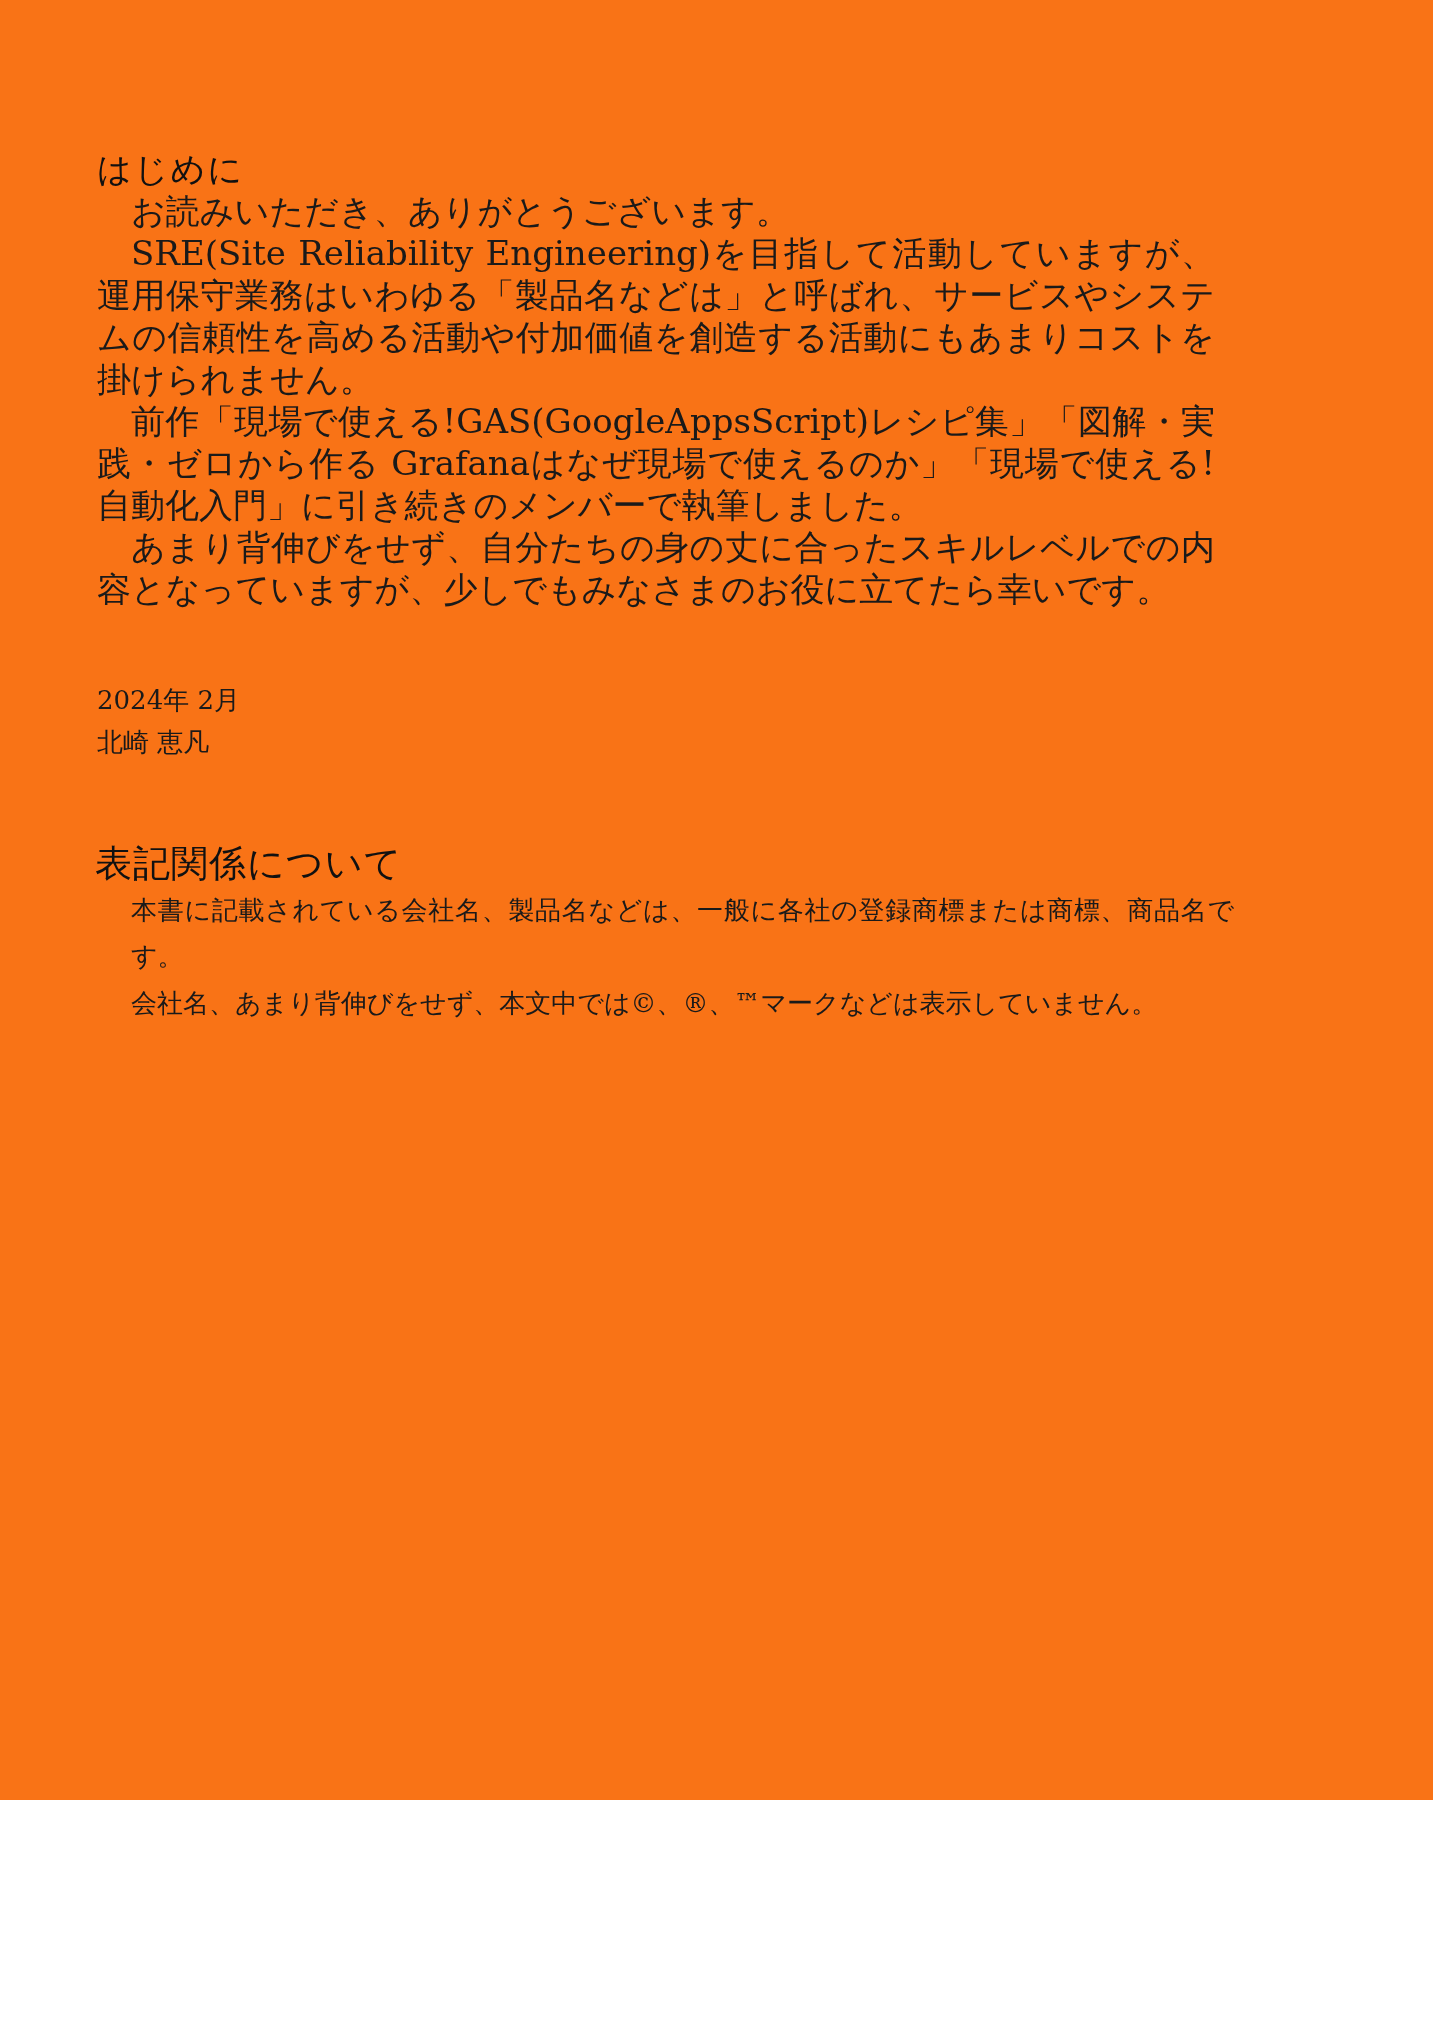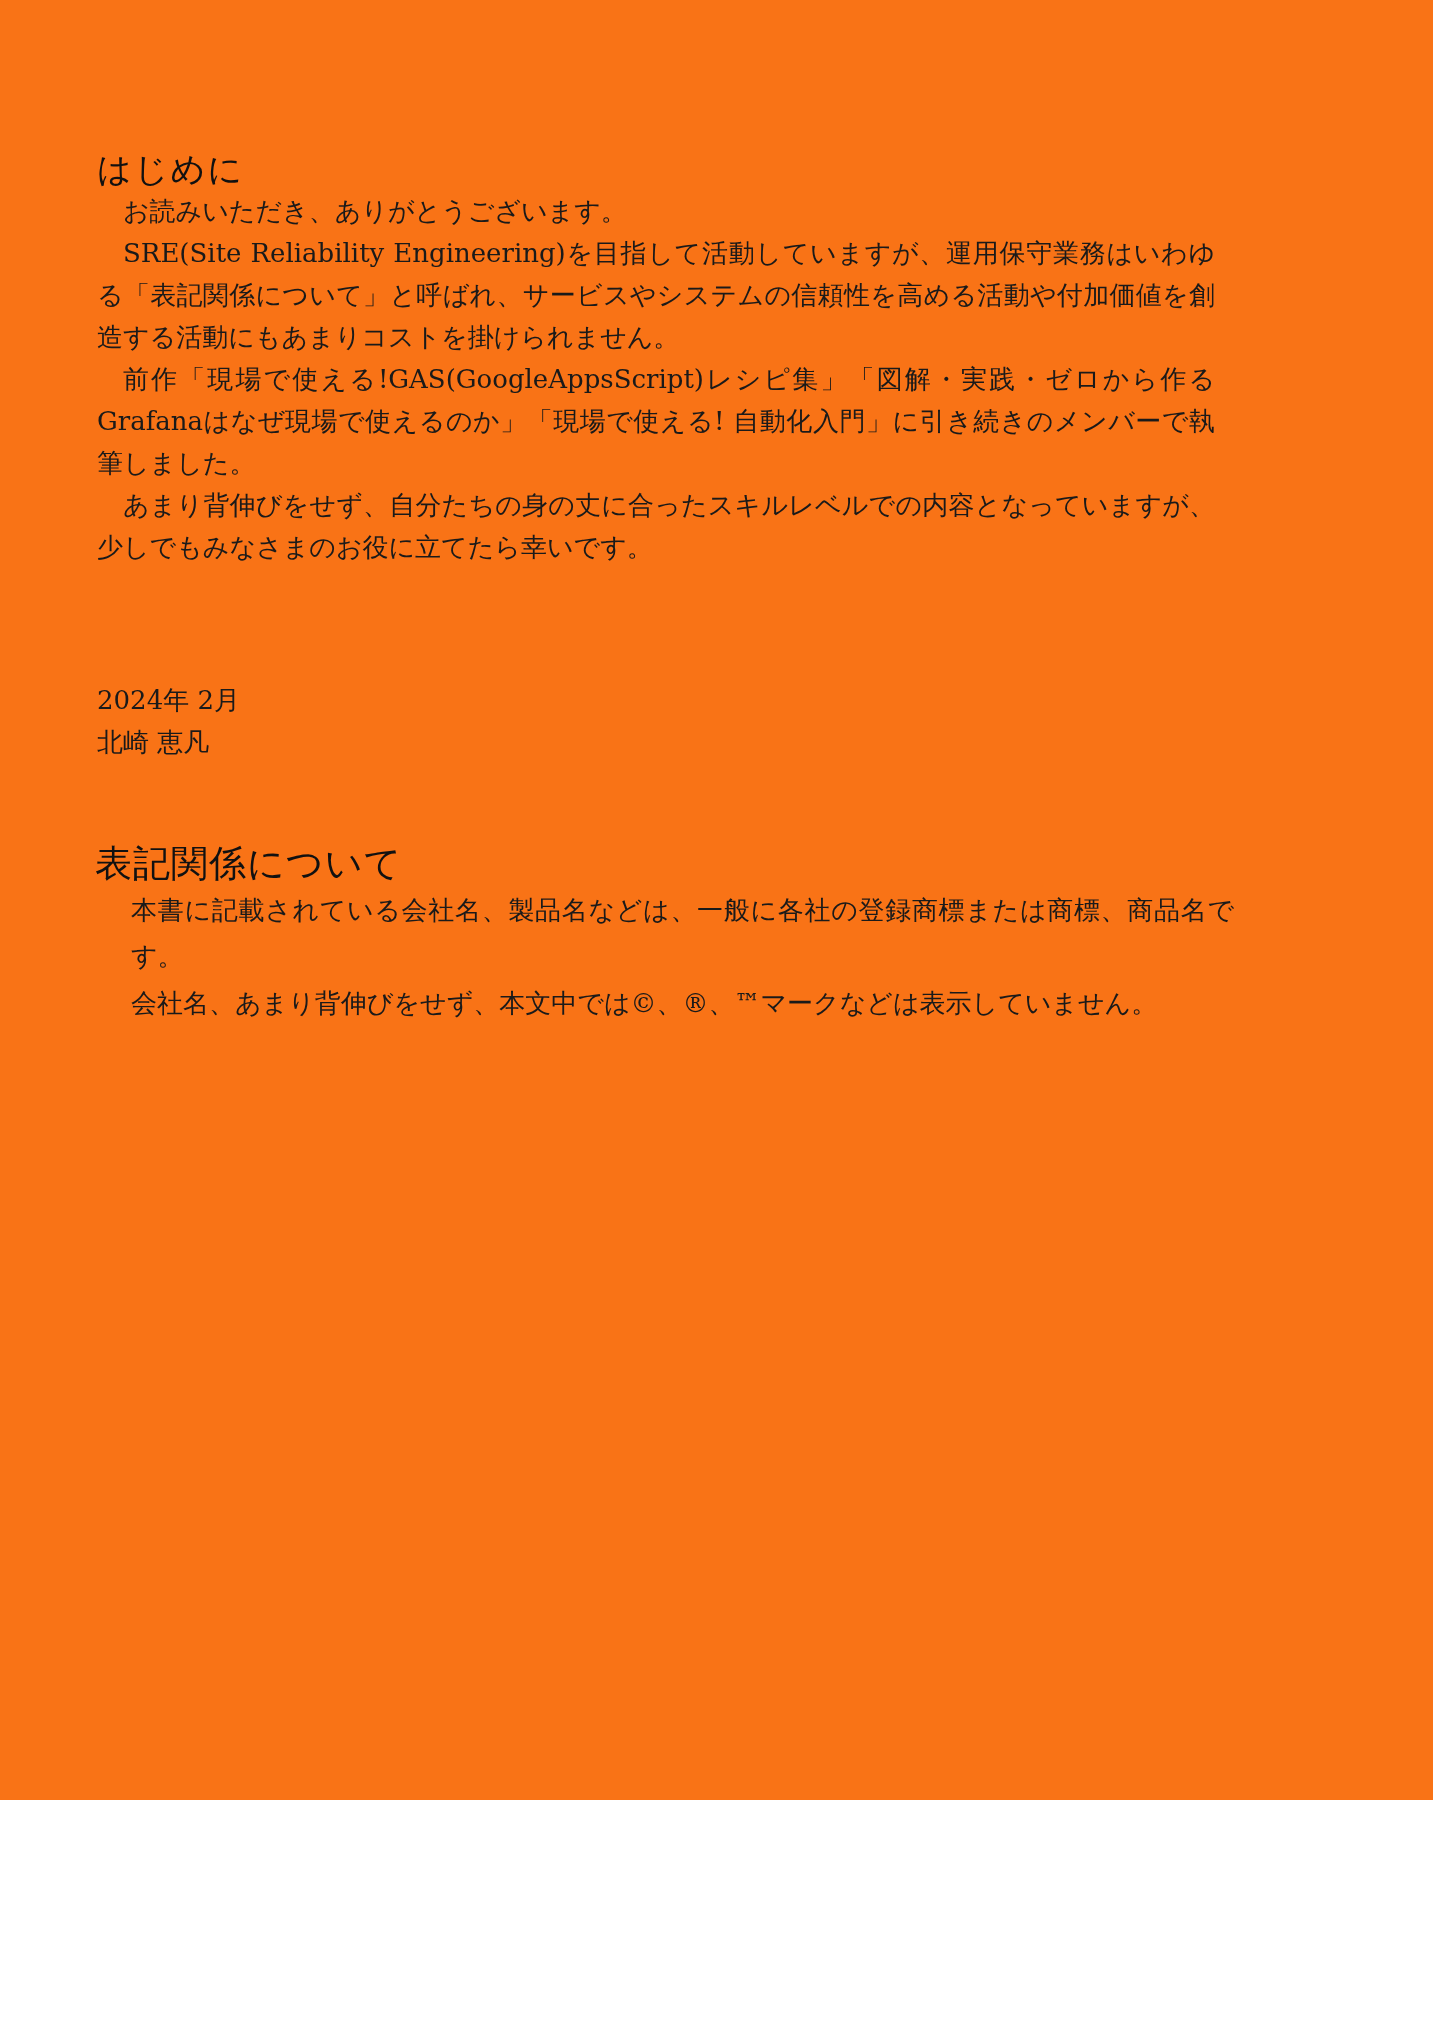"お読みいただき、ありがとうございます。" .body-text { font-size: 26px -> 34px }
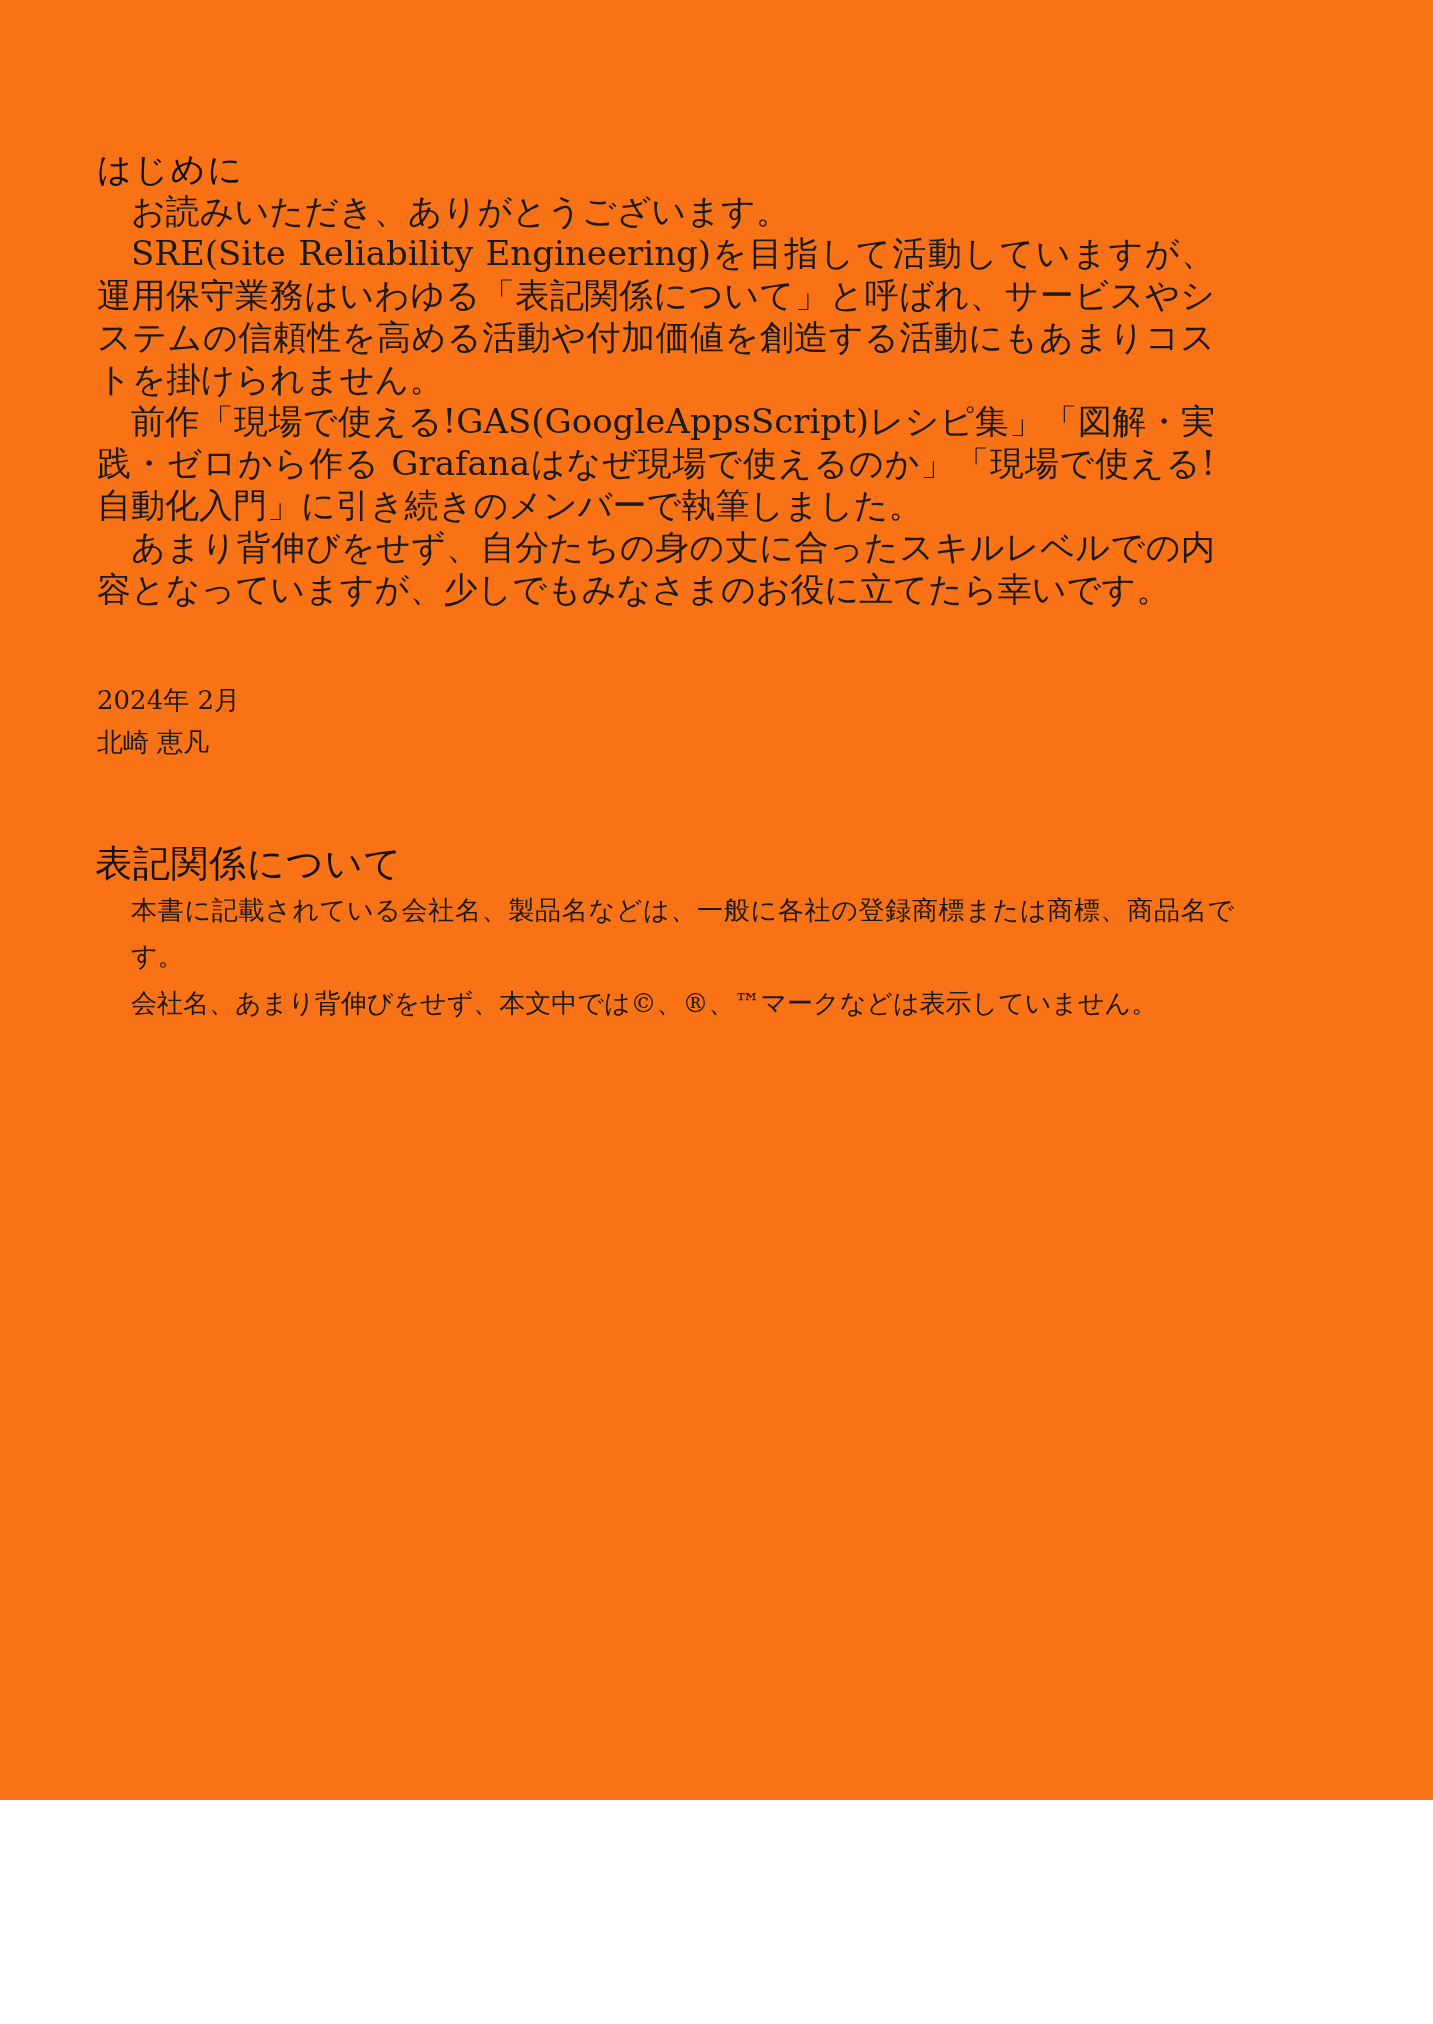"SRE(Site Reliability" p { text: 表記関係について -> 製品名などは }
